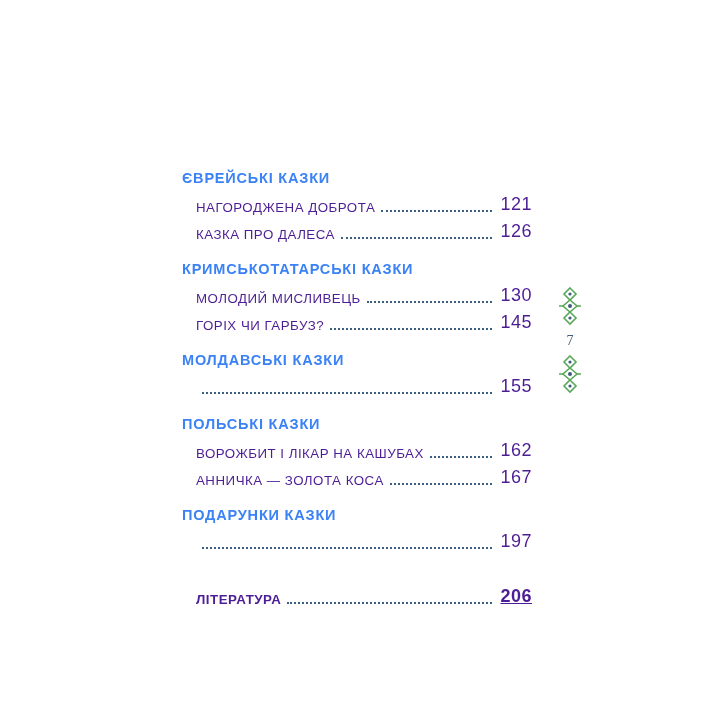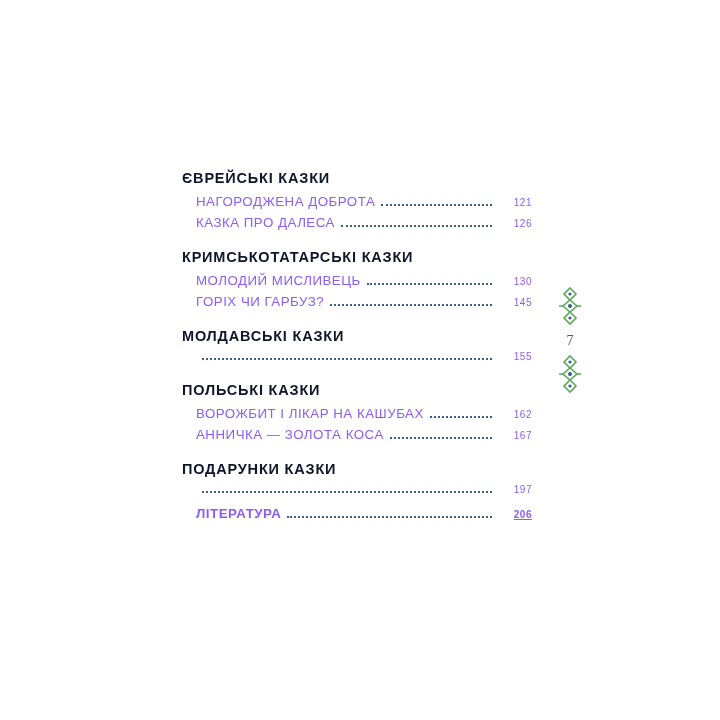"ЄВРЕЙСЬКІ КАЗКИ" .section-title { color: #0f172a -> #3b82f6 }
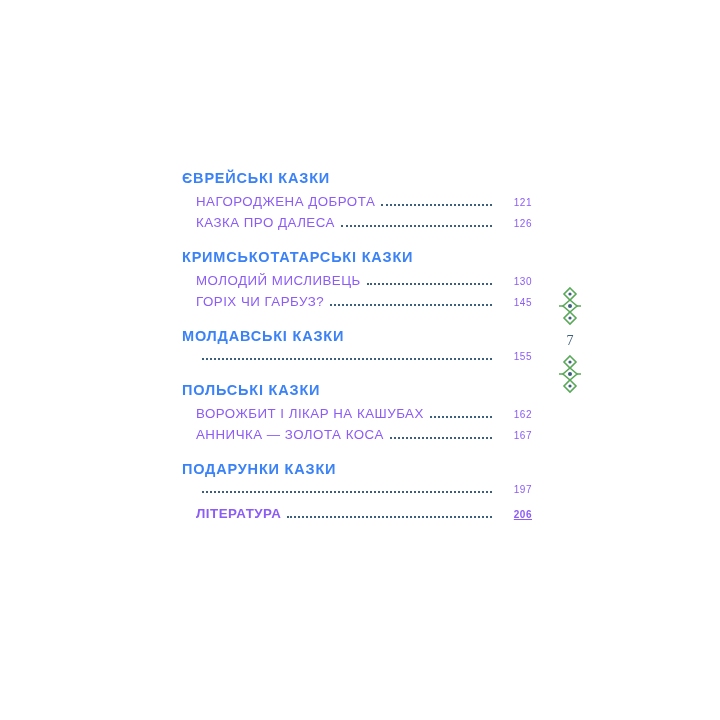"НАГОРОДЖЕНА ДОБРОТА" .entry { color: #8b5cf6 -> #4c1d95 }
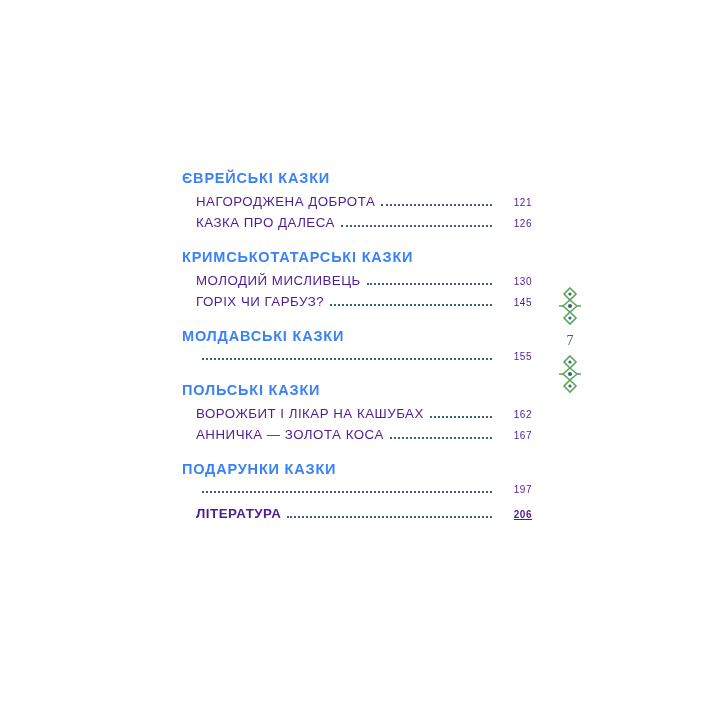"121" .entry-page { font-size: 10px -> 18px }
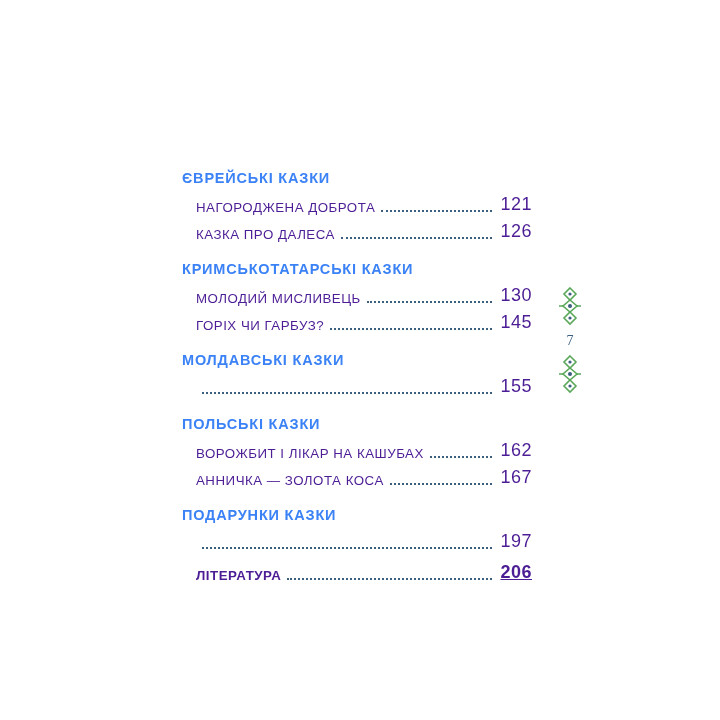"ЛІТЕРАТУРА" .final-entry { margin-top: 8px -> 32px }
